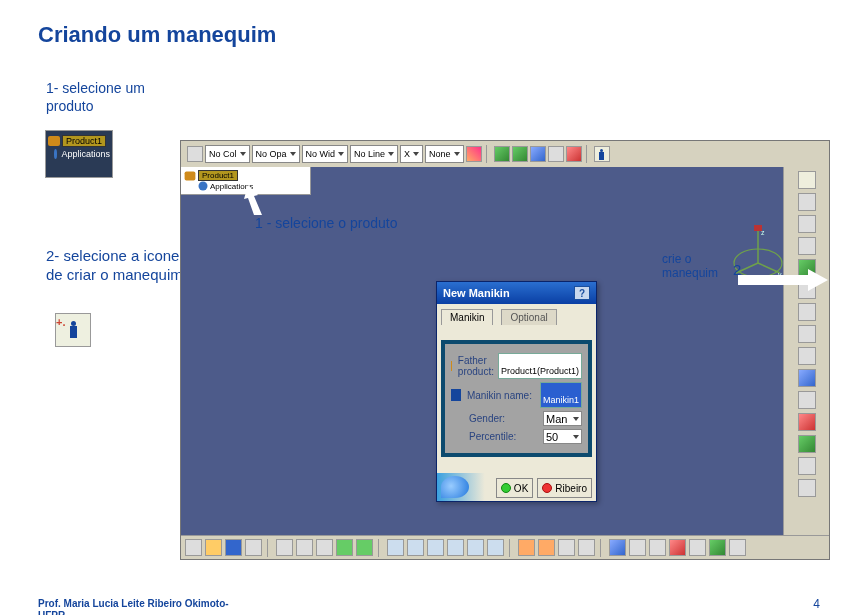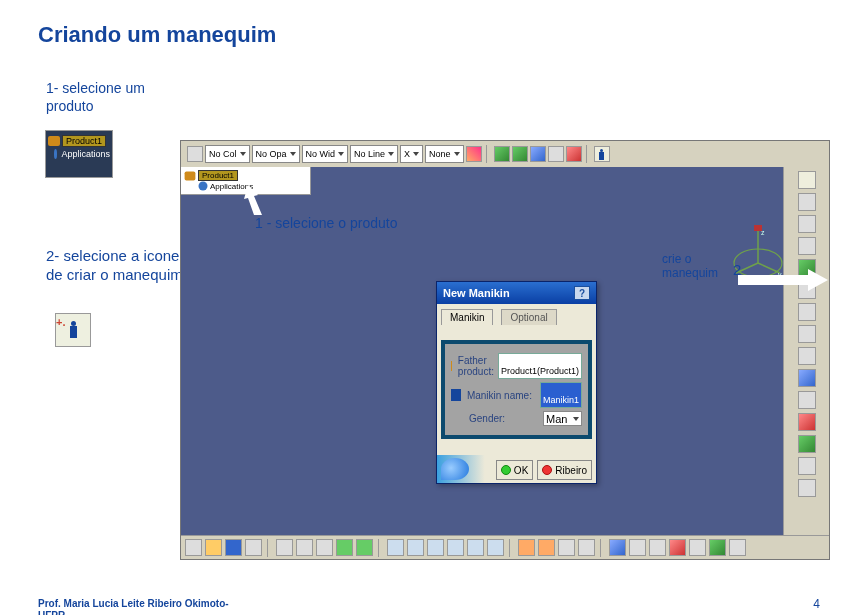"Percentile:" div.dlg-row { html: none -> <div> <span></span> <span>Percentile:</span> <span> <span>50</span> <span></span> </span> </div> }
